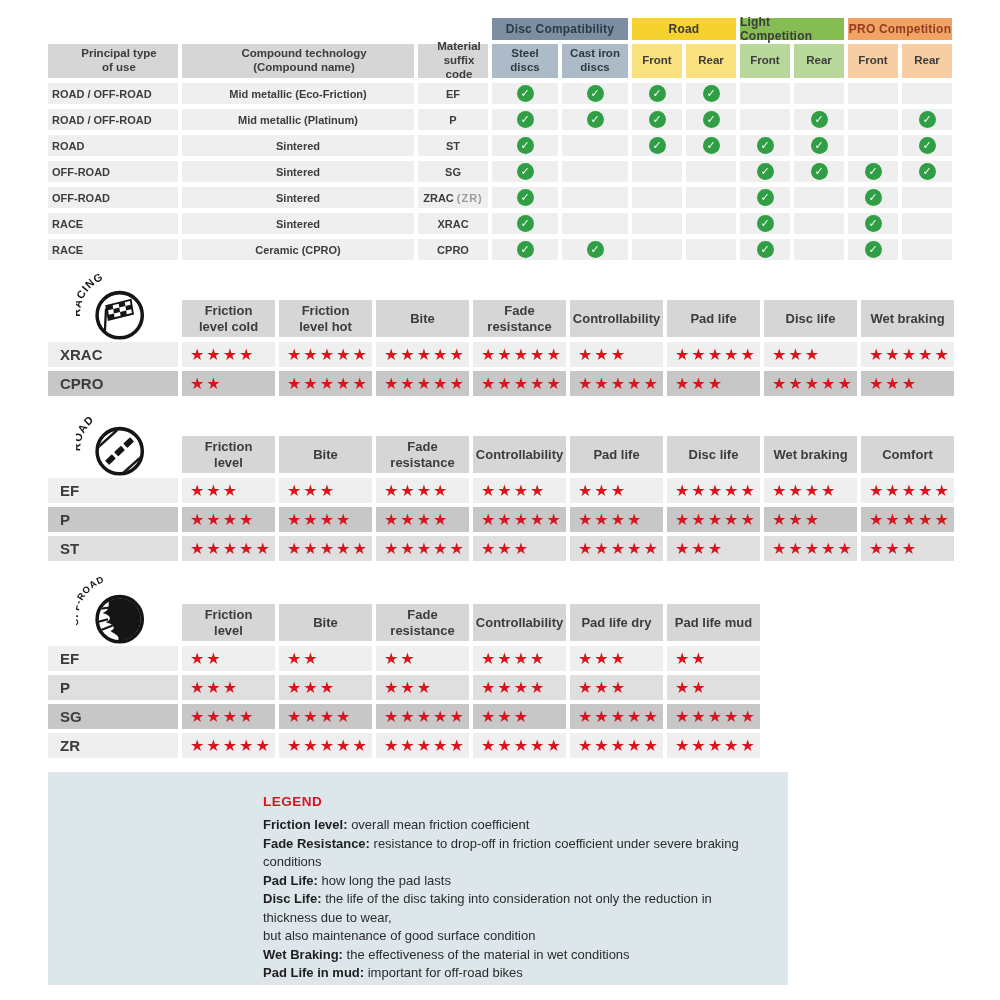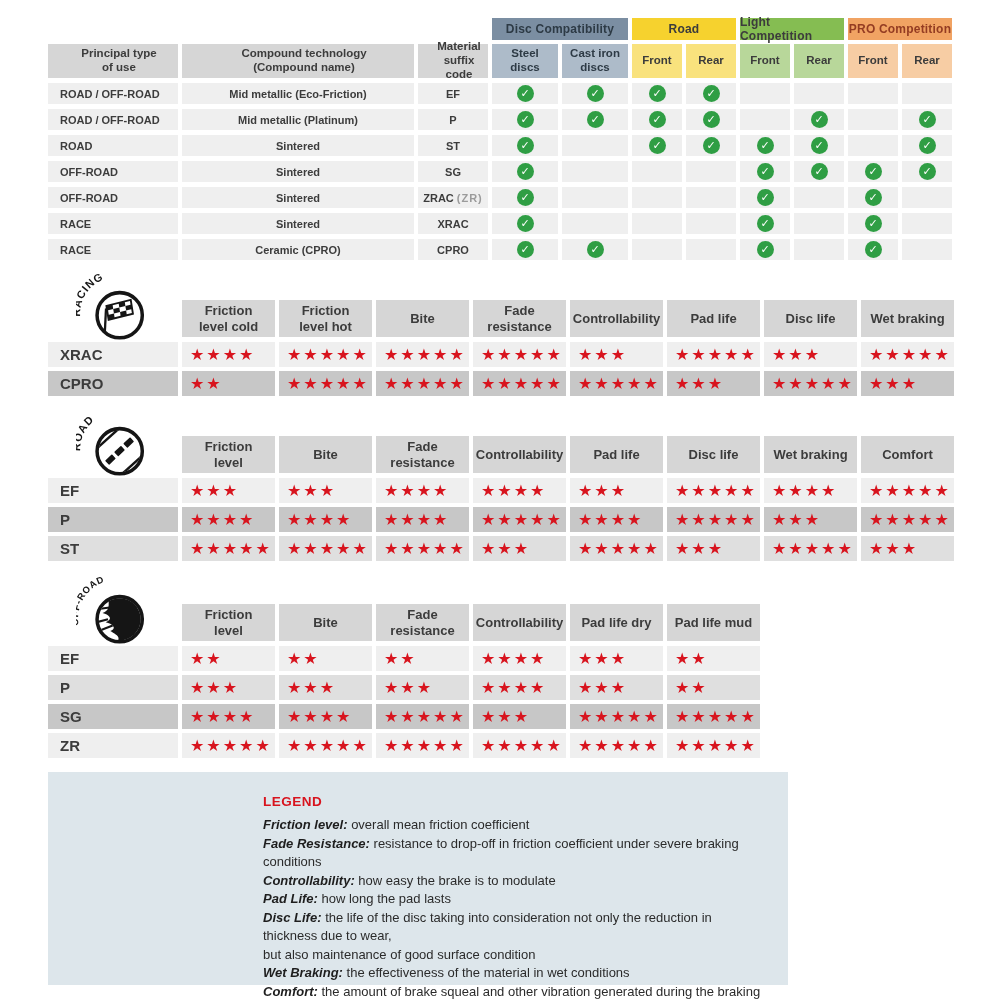"ROAD / OFF-ROAD" .compat-row .use-cell { padding-left: 12px -> 4px }
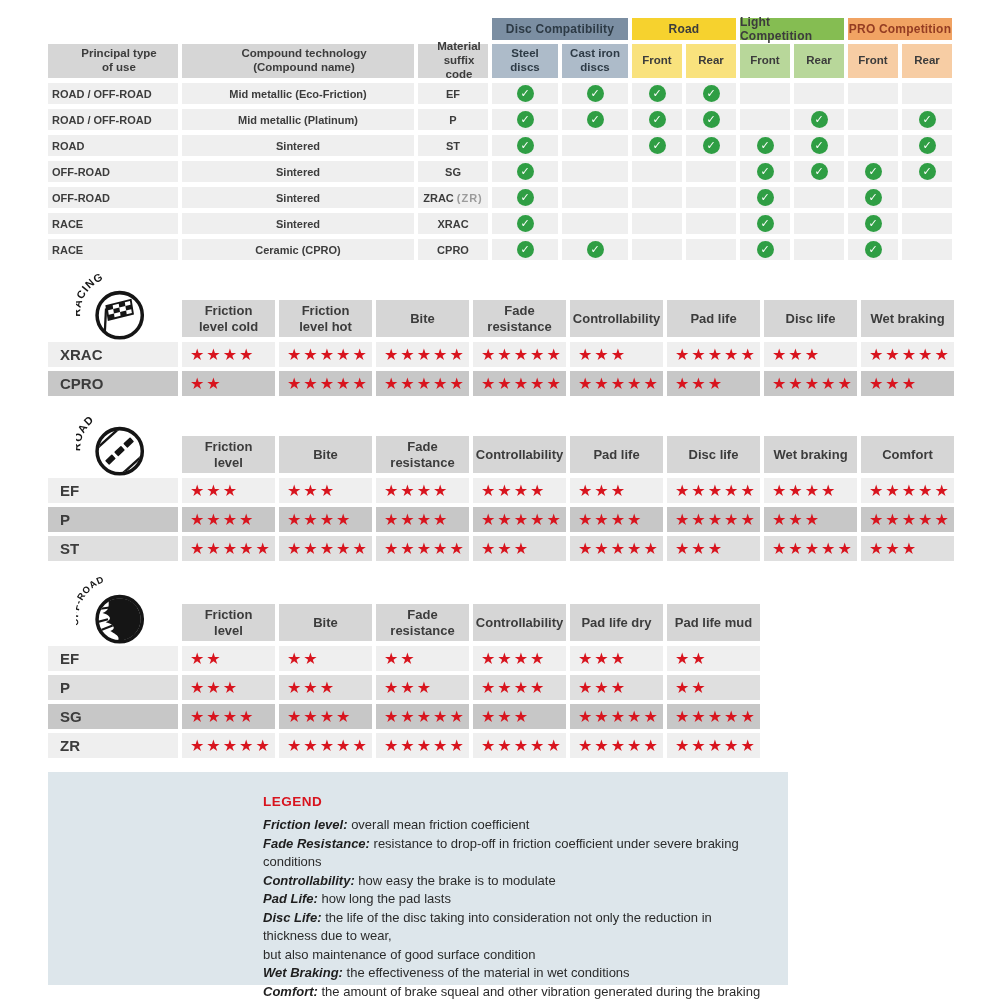"Friction level:" .legend-line b { font-style: italic -> none }
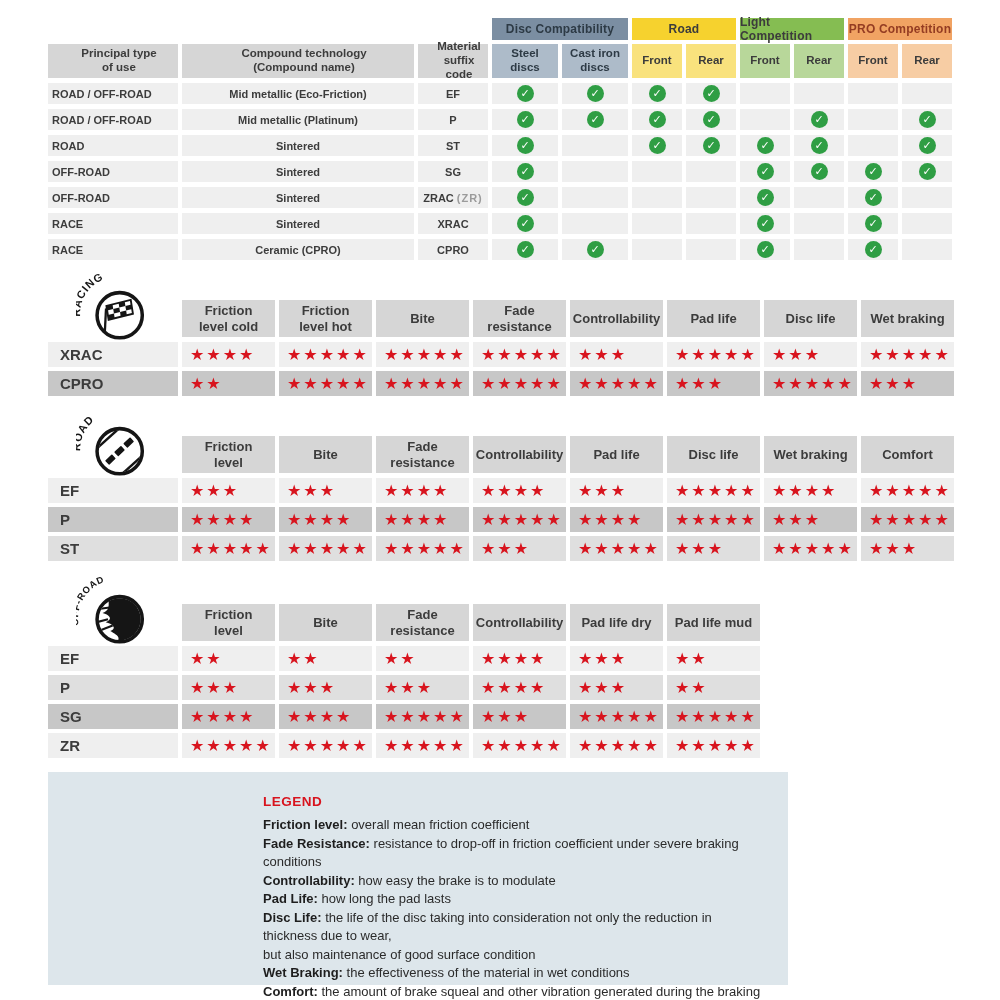"Controllability: how easy the brake" div.legend-line { html: <div><b>Controllability: </b><span>how easy the brake is to modulate</span></div> -> none }
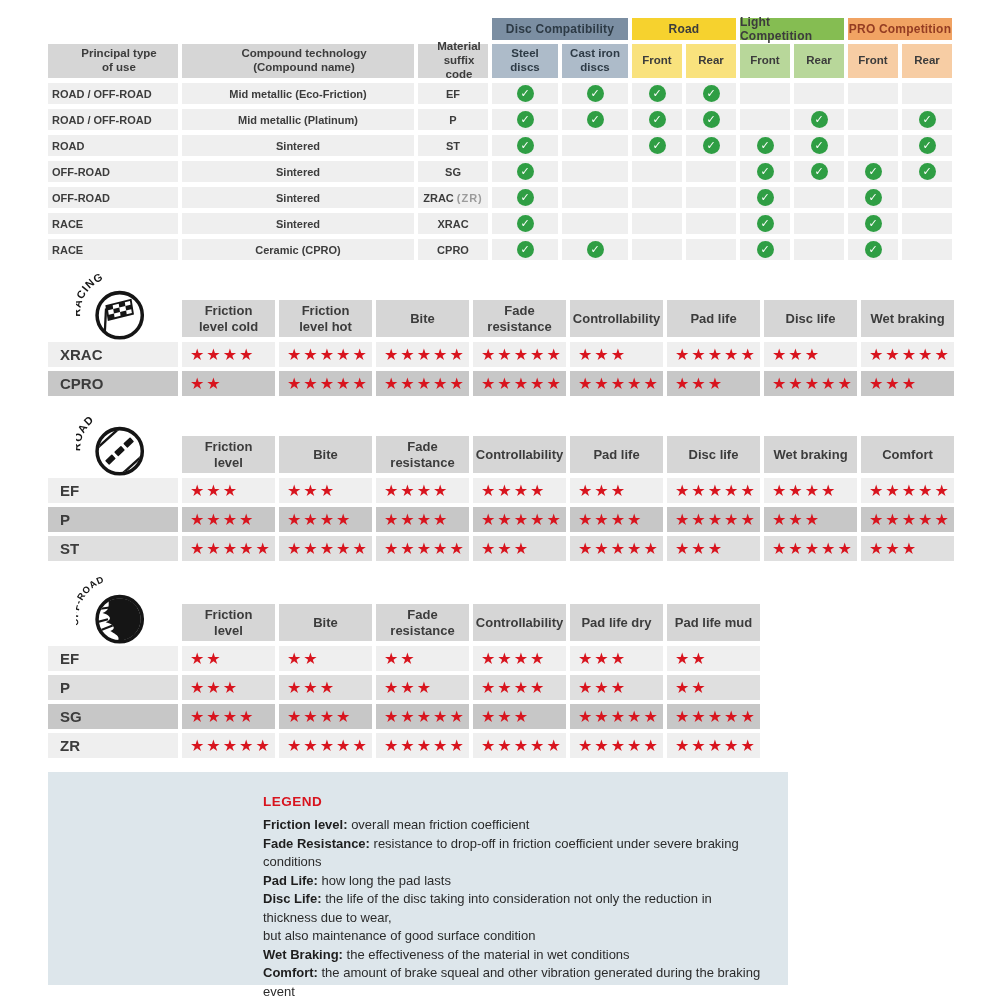"Comfort: the amount of brake" div.legend-line { html: <div><b>Comfort: </b><span>the amount of brake squeal and other vibration generated during the braking event</span></div> -> none }
